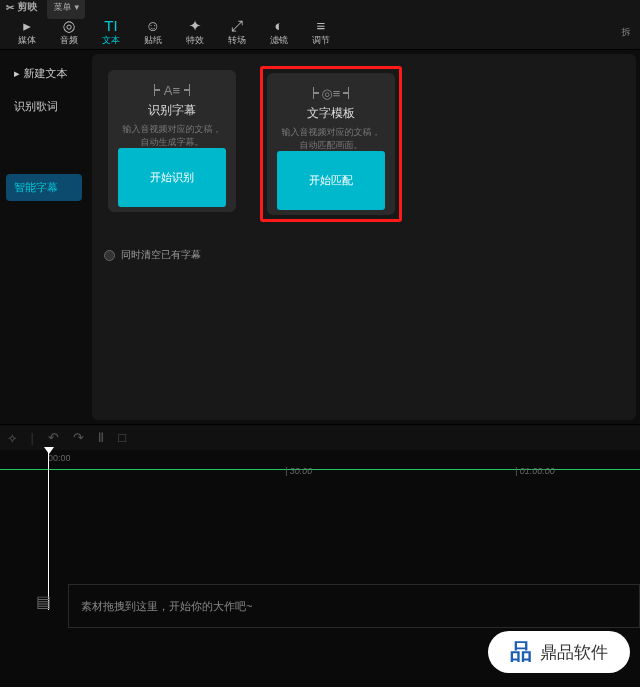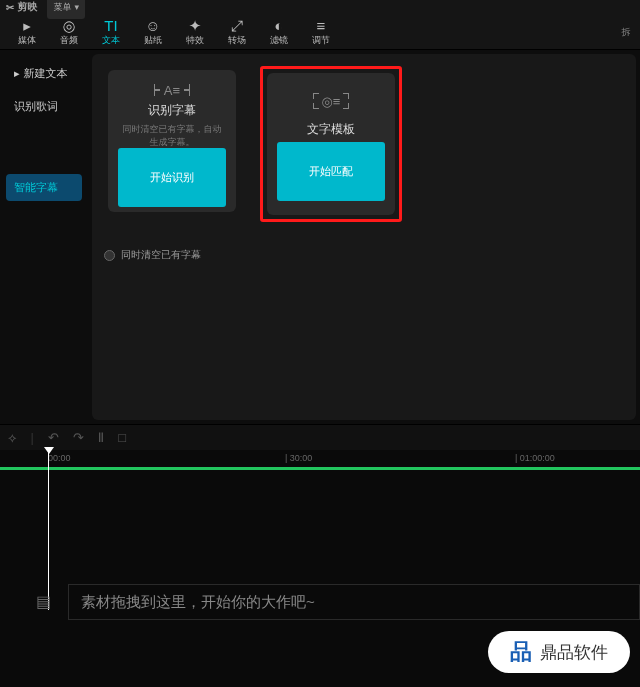"同时清空已有字幕，自动生成字幕。" div.card-desc { text: 同时清空已有字幕 -> 输入音视频对应的文稿 }
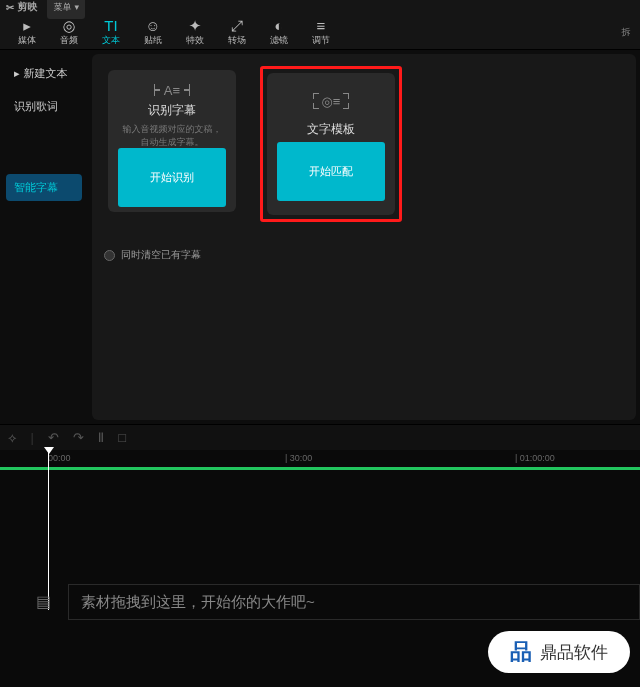"输入音视频对应的文稿，自动匹配画面。" div.card-desc { html: none -> <div>输入音视频对应的文稿，自动匹配画面。</div> }
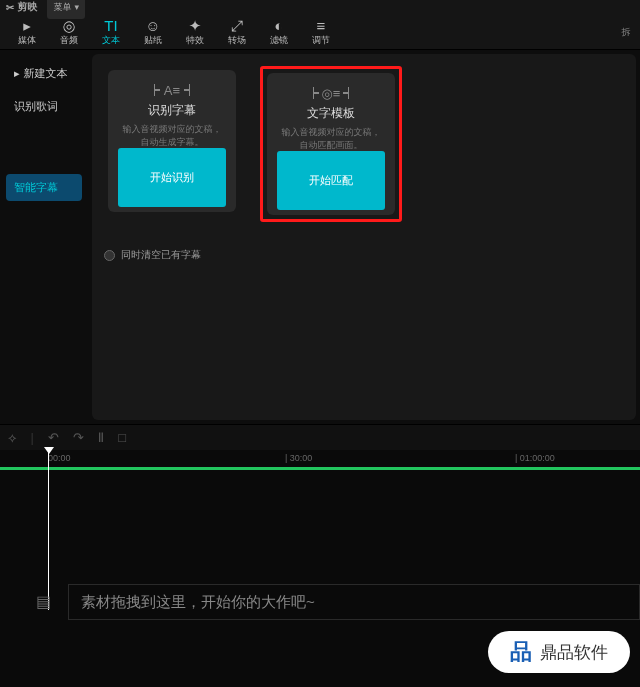"00:00" .ruler { border-bottom: 3px solid #22c55e -> 1px solid #22c55e }
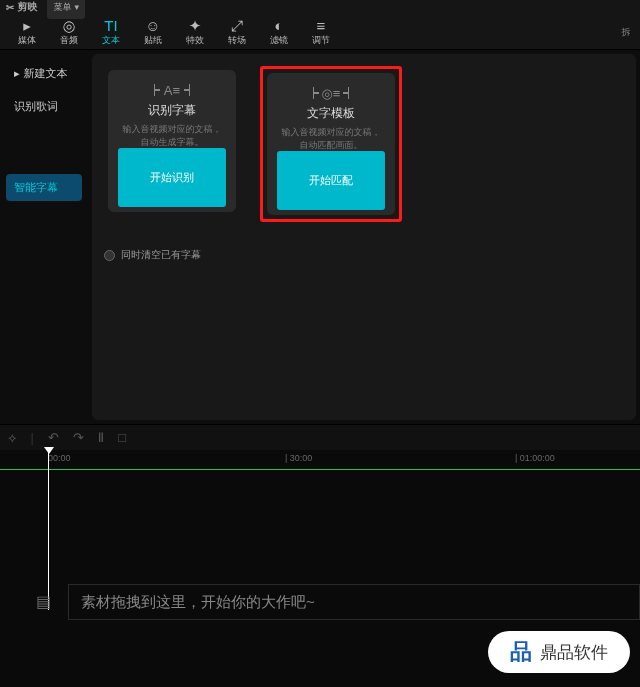"| 30:00" .ruler .tick { font-style: none -> italic; top: 3px -> 16px }
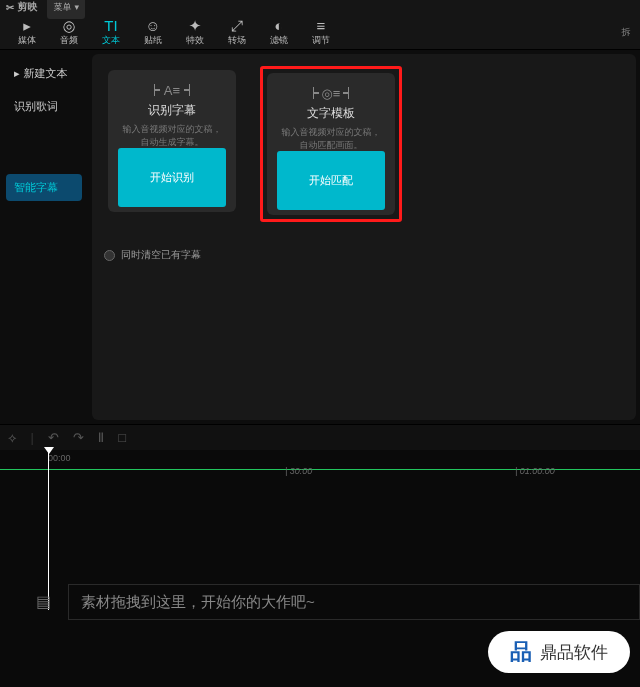"素材拖拽到这里，开始你的大作吧~" .track { font-size: 15px -> 11px; height: 36px -> 44px }
